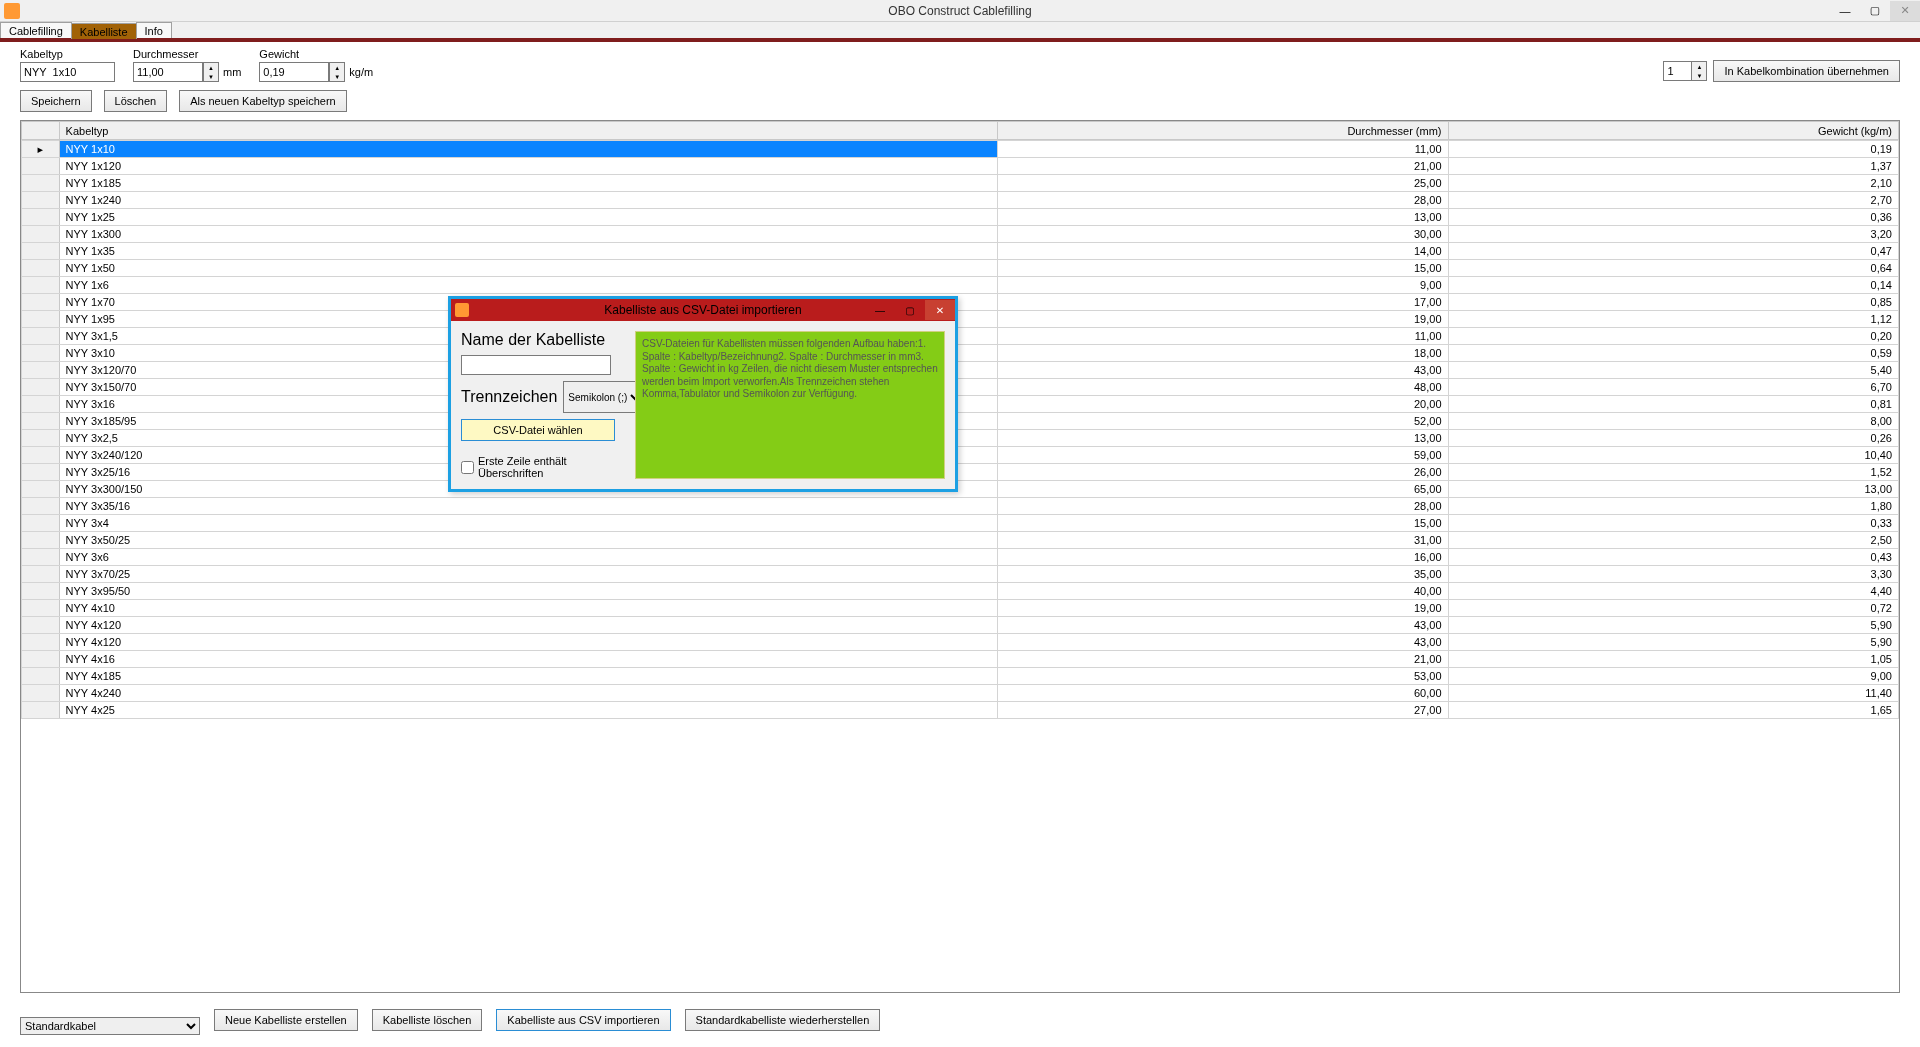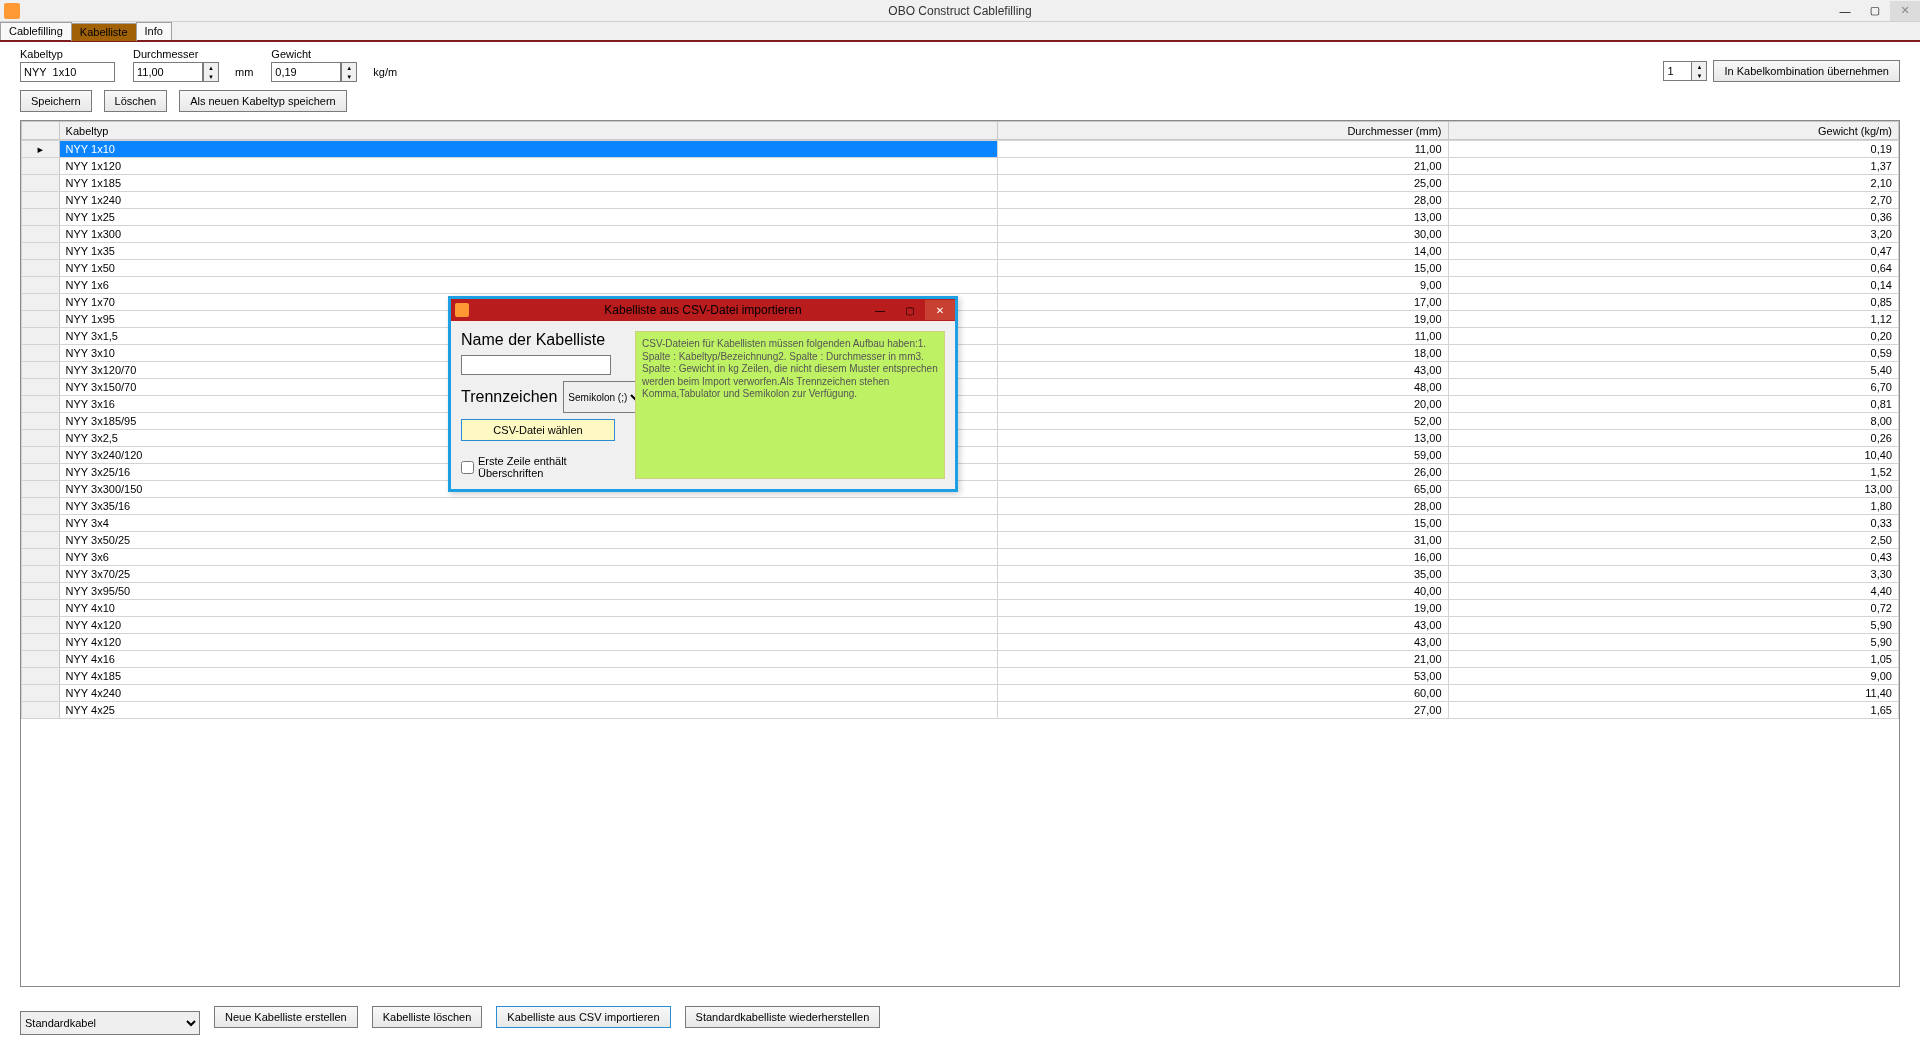"Cablefilling" .tabbar { border-bottom: 2px solid #7f1d1d -> 4px solid #7f1d1d }
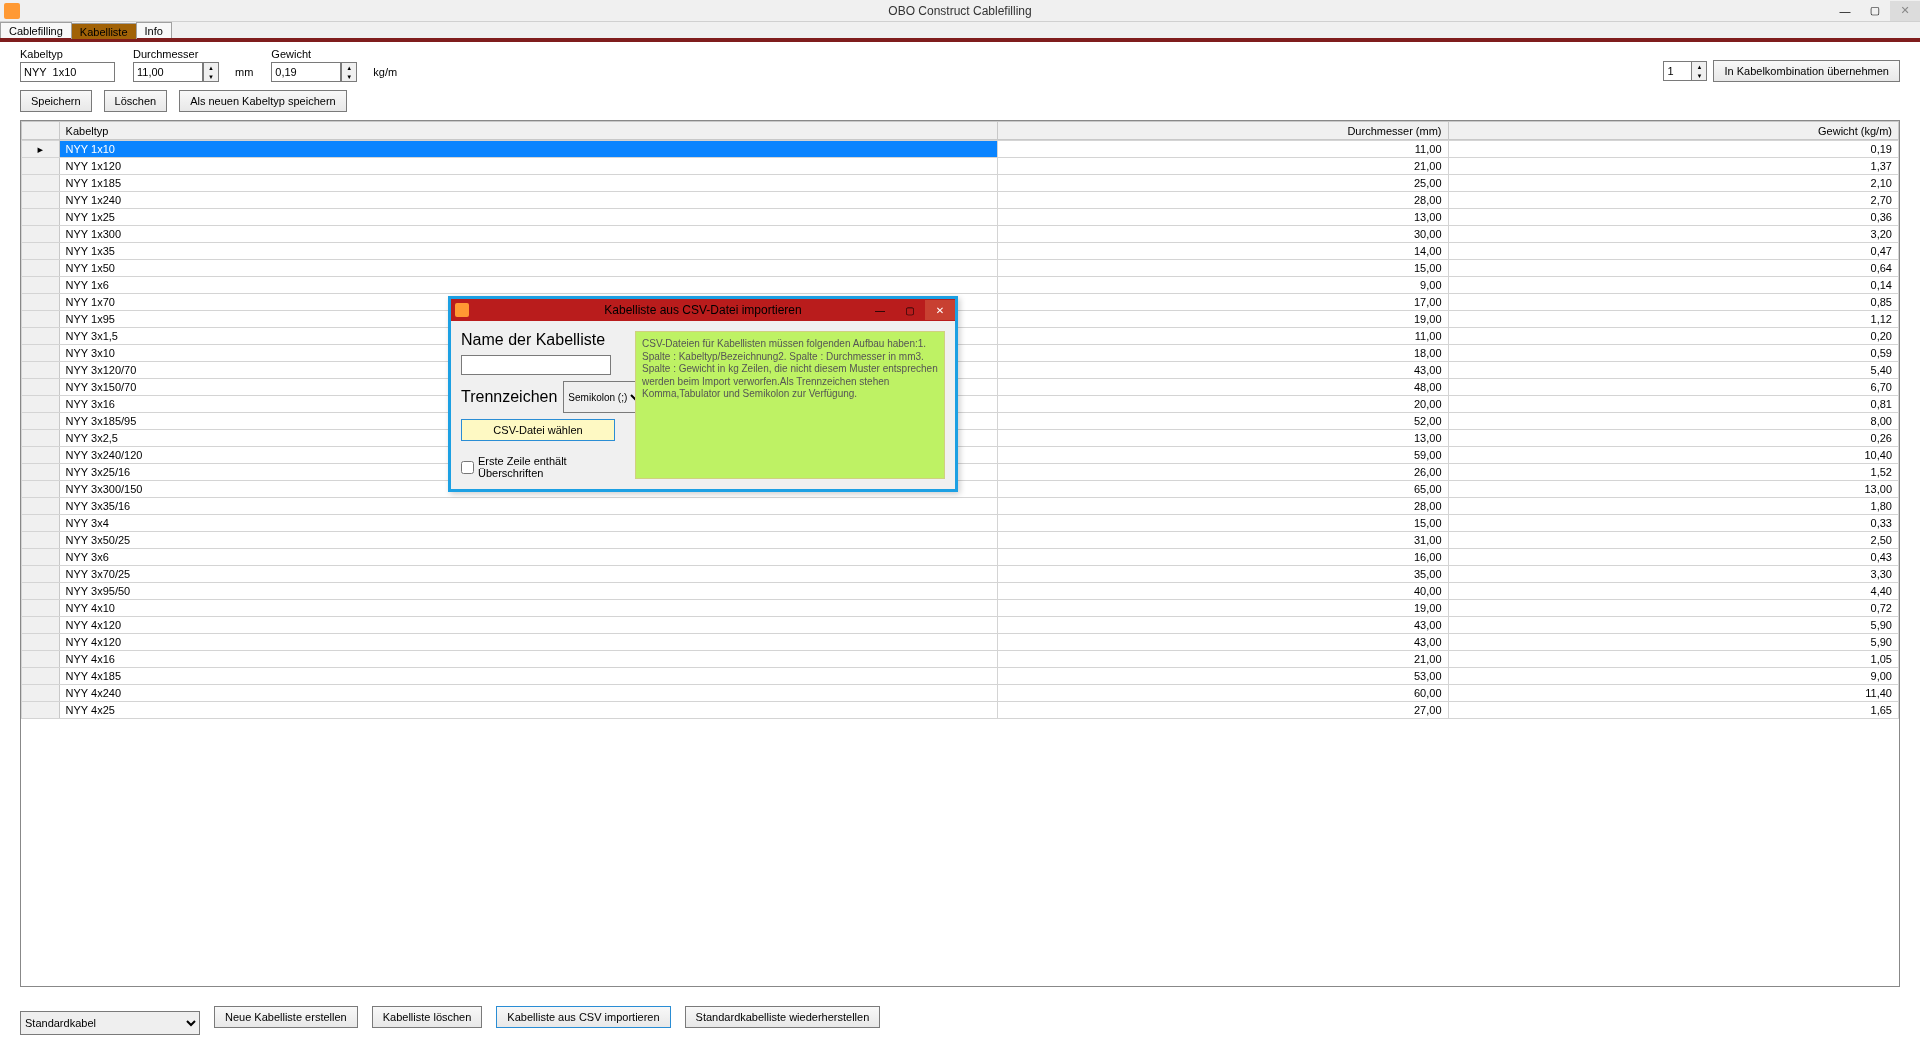"mm" .unit { margin-left: 16px -> 4px }
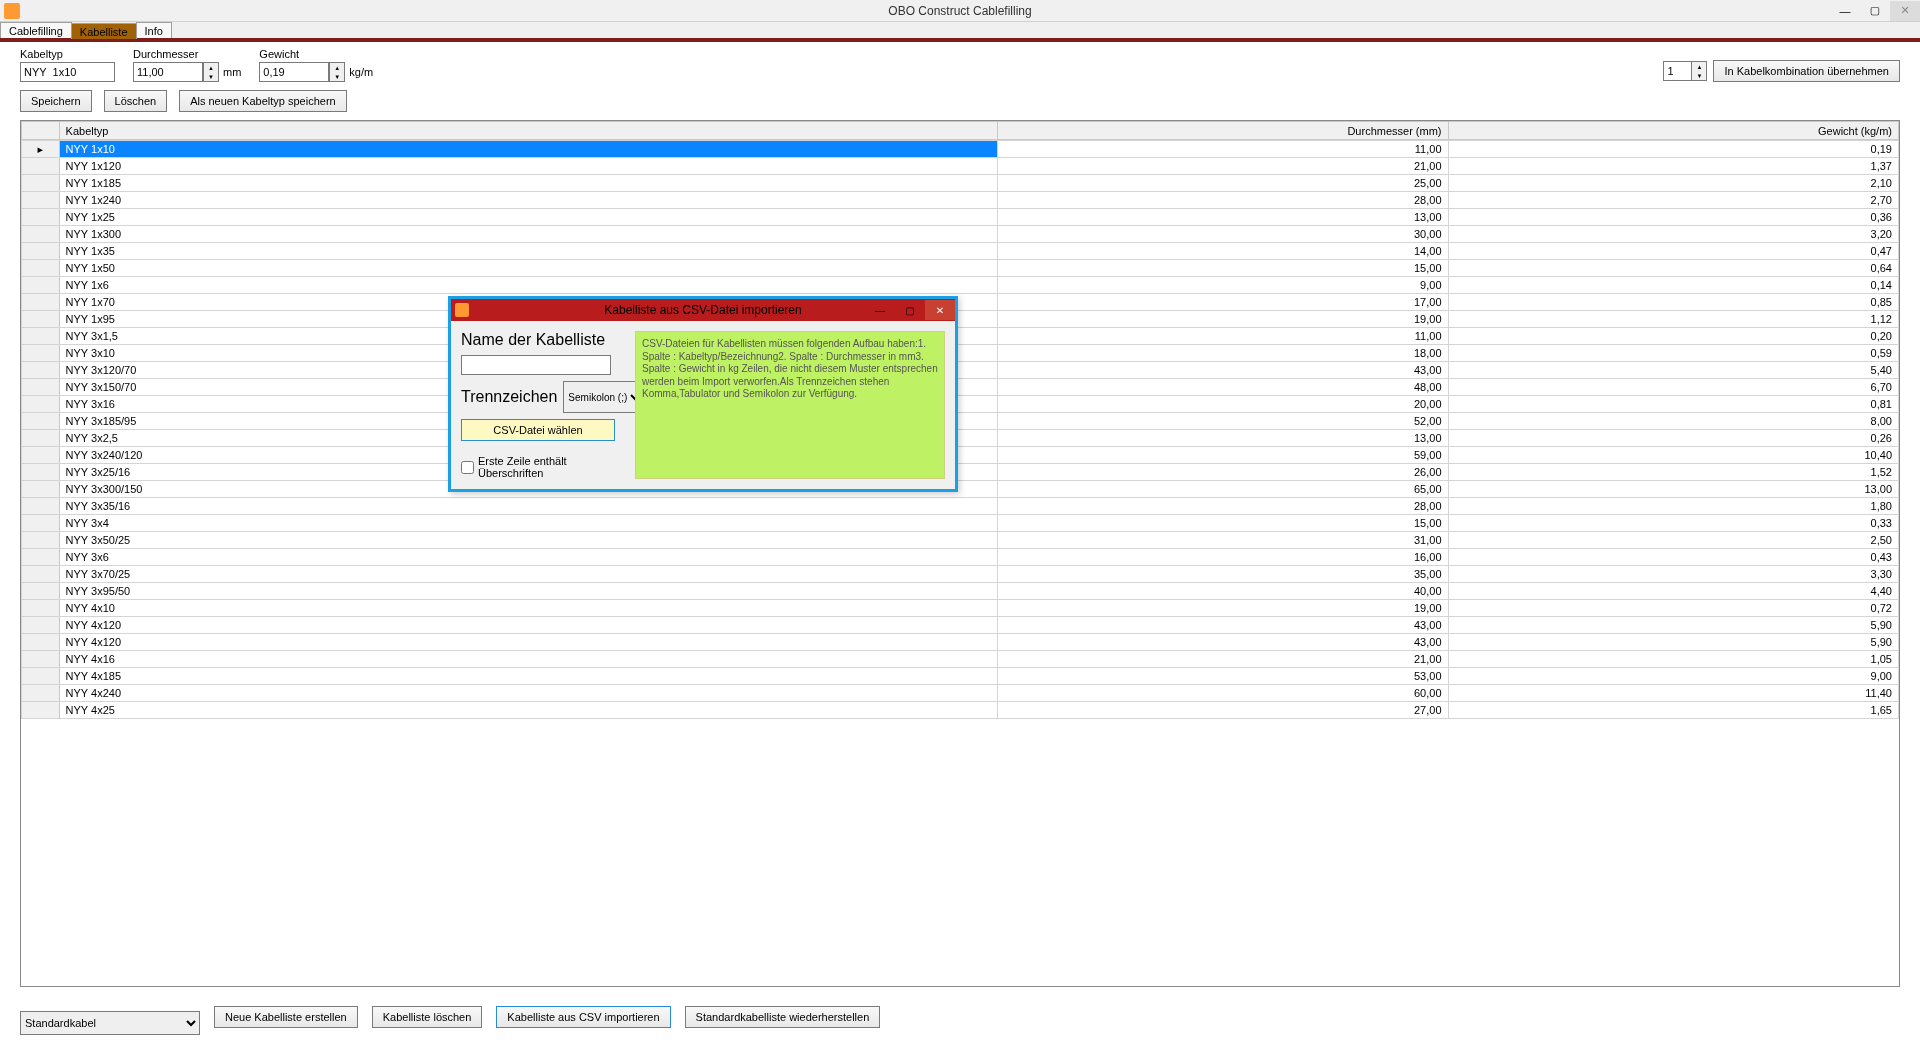"CSV-Dateien für Kabellisten müssen" .modal .mright { background: #bef264 -> #84cc16 }
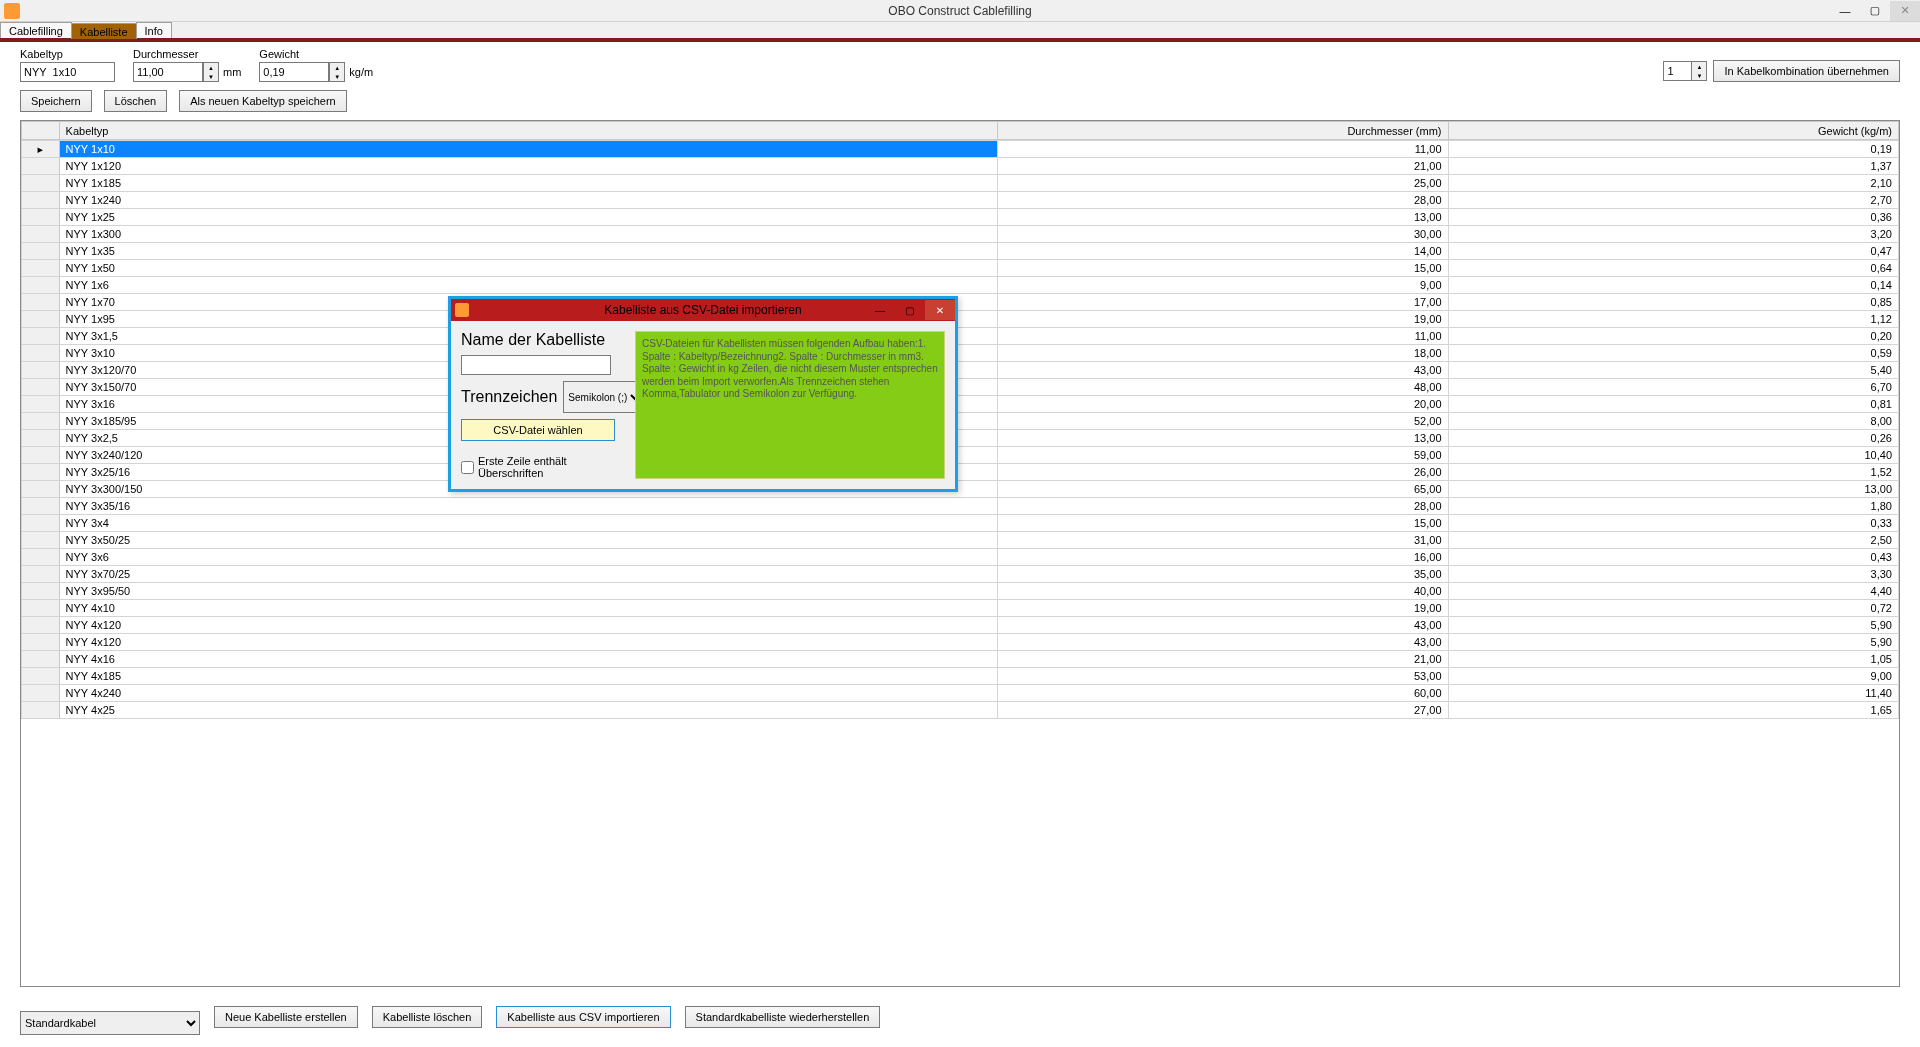"Standardkabel" .bottombar select { height: 24px -> 18px }
